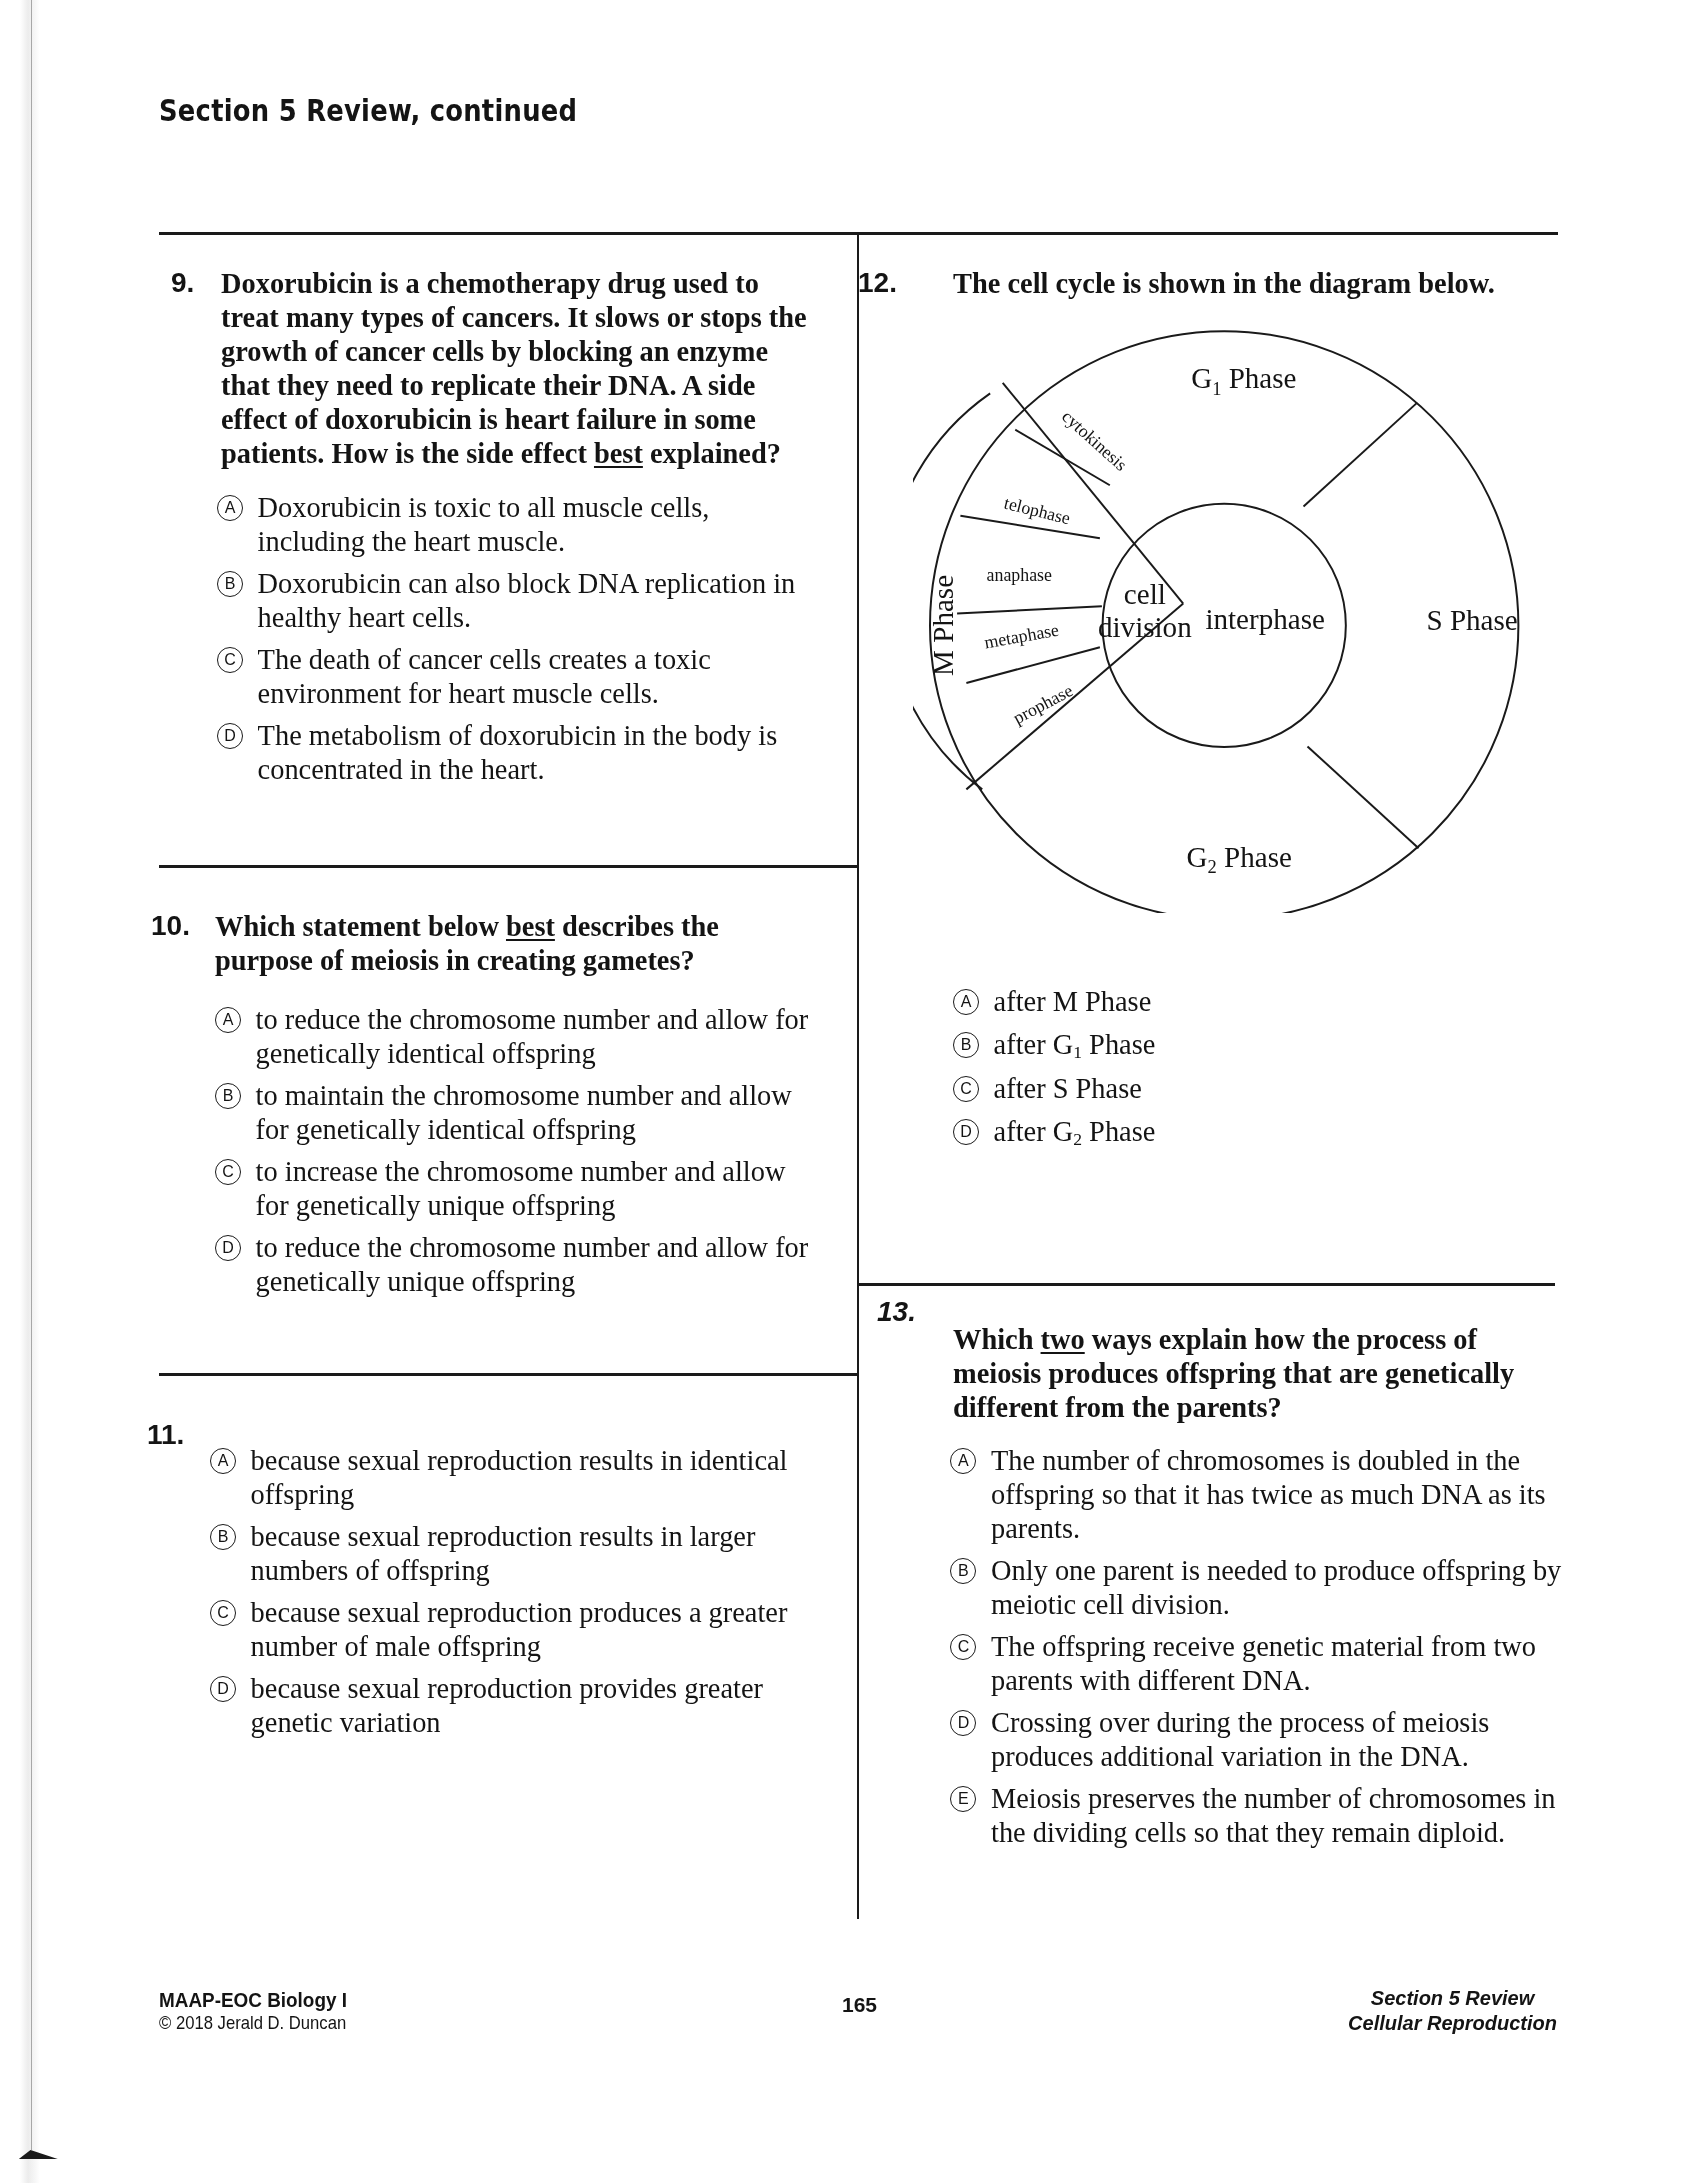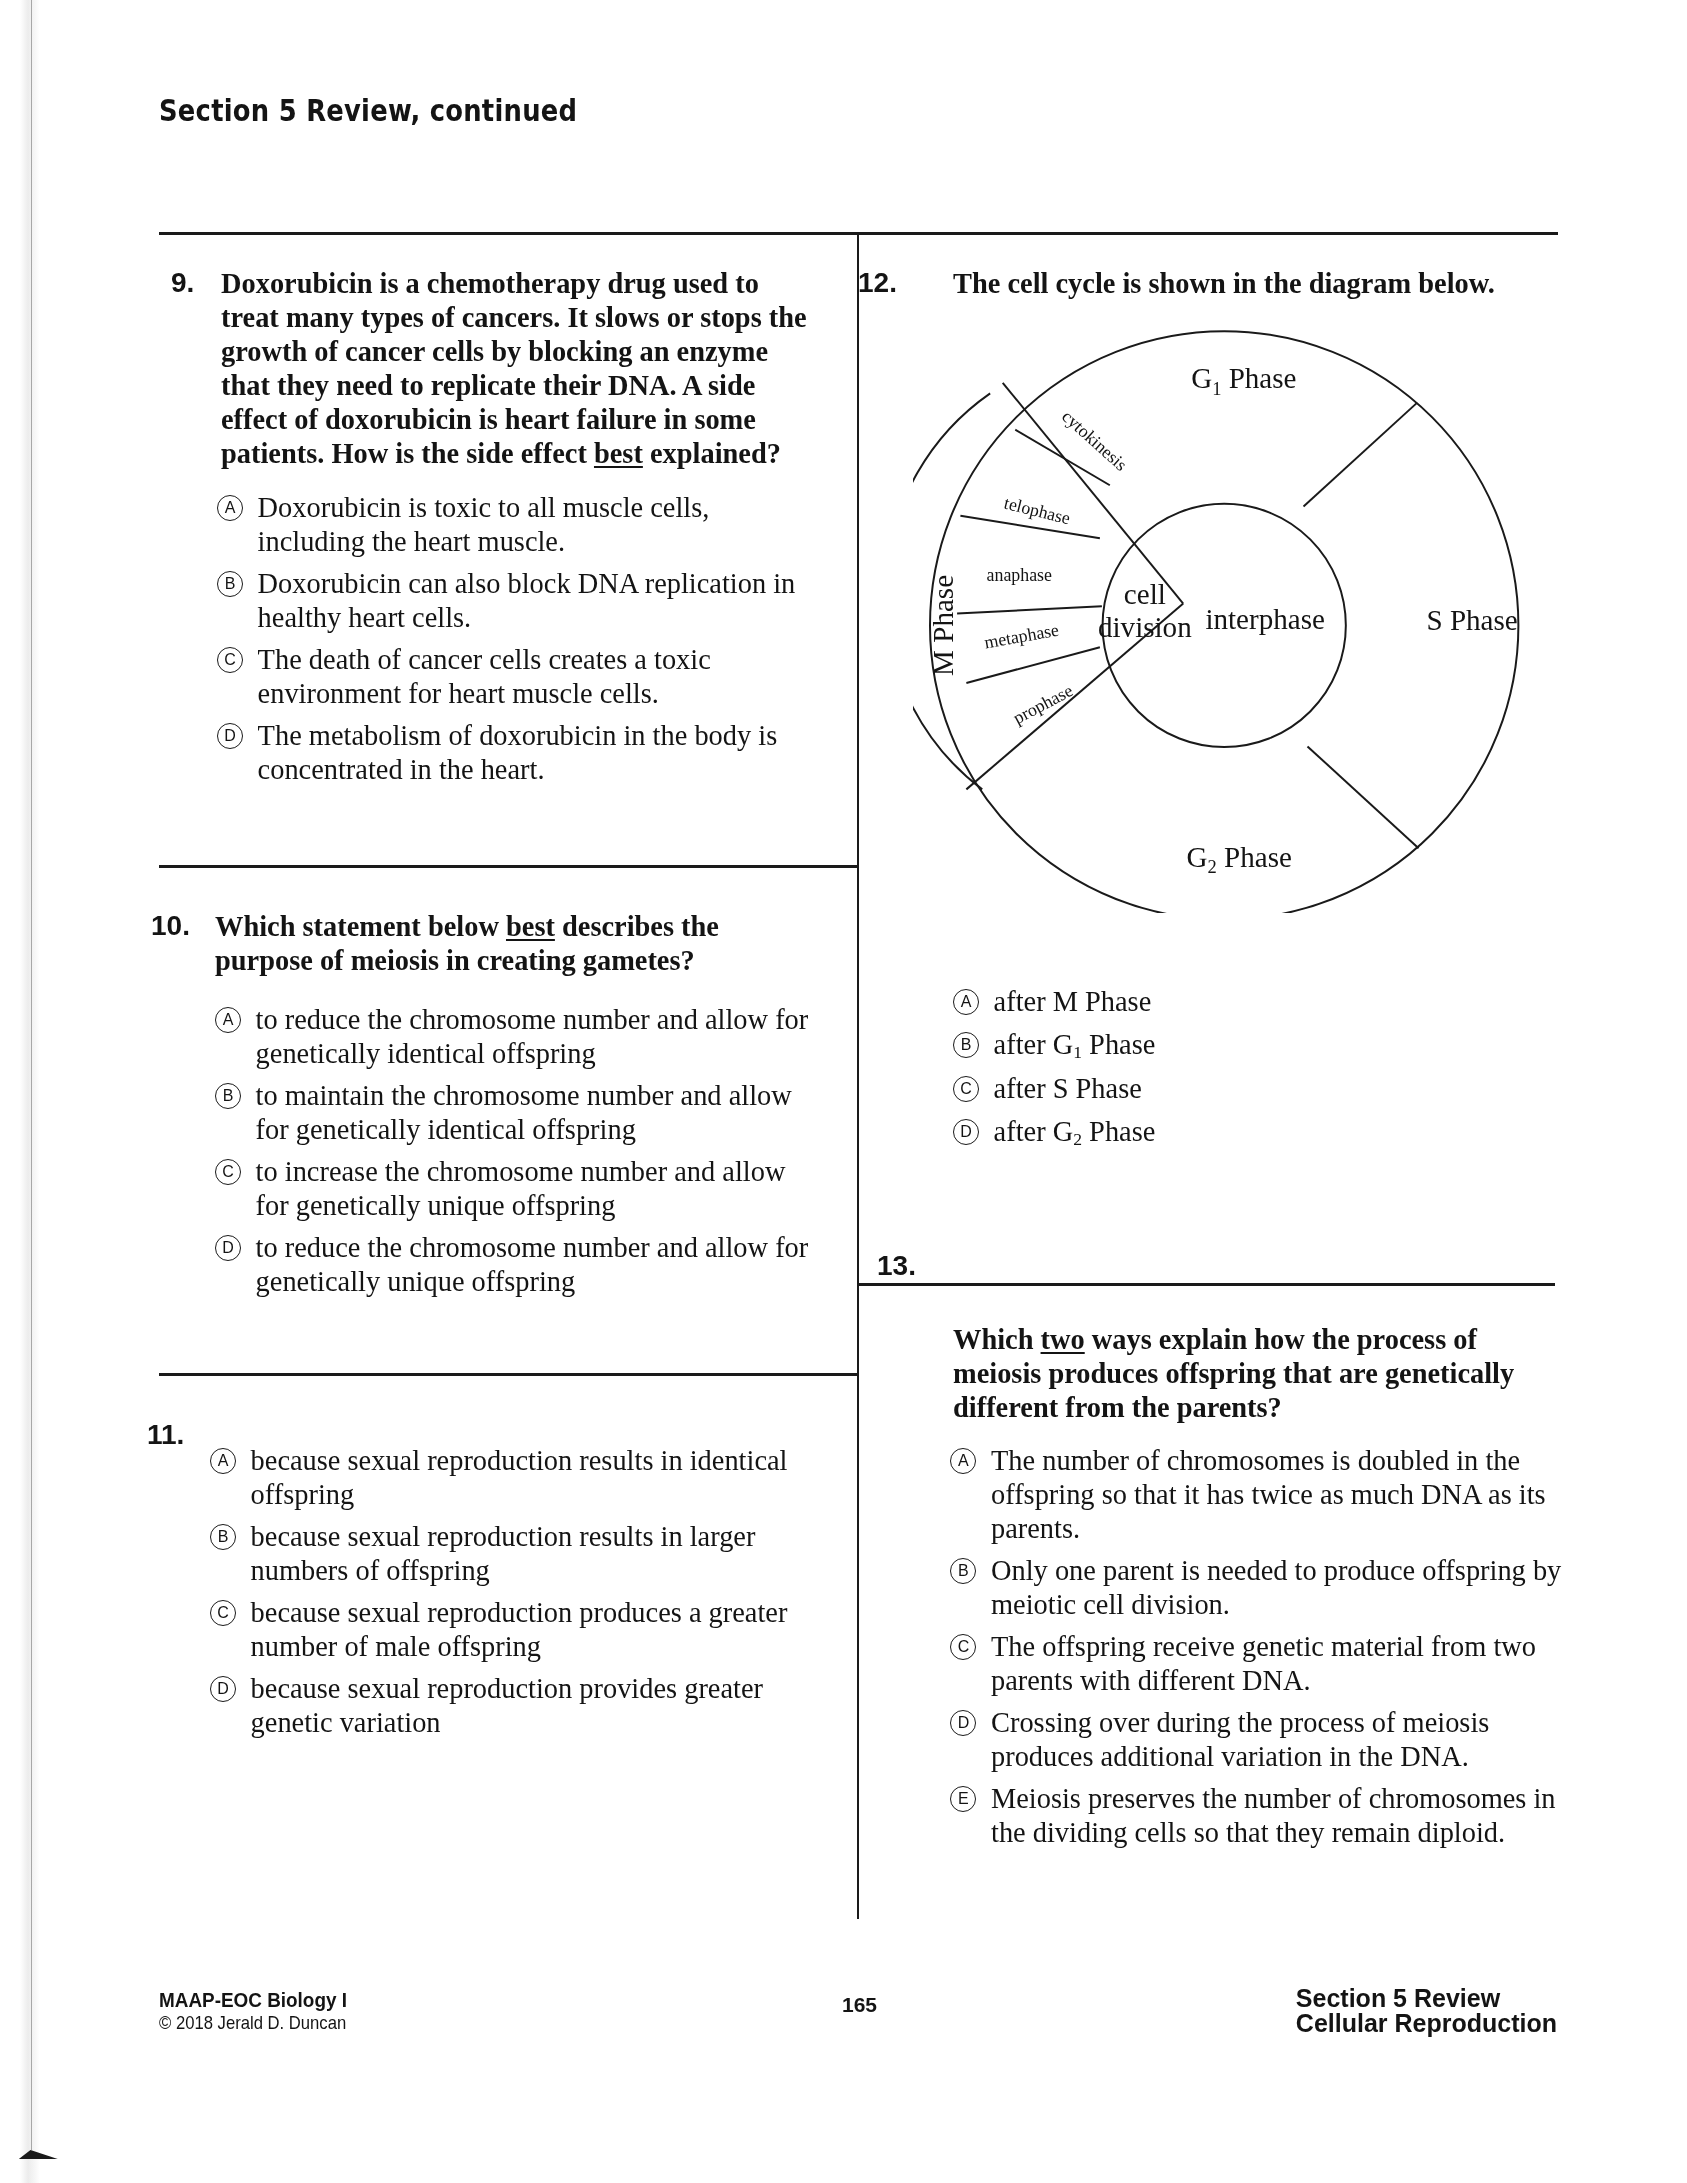"13." div.qnum { font-style: none -> italic; top: 1250px -> 1296px }
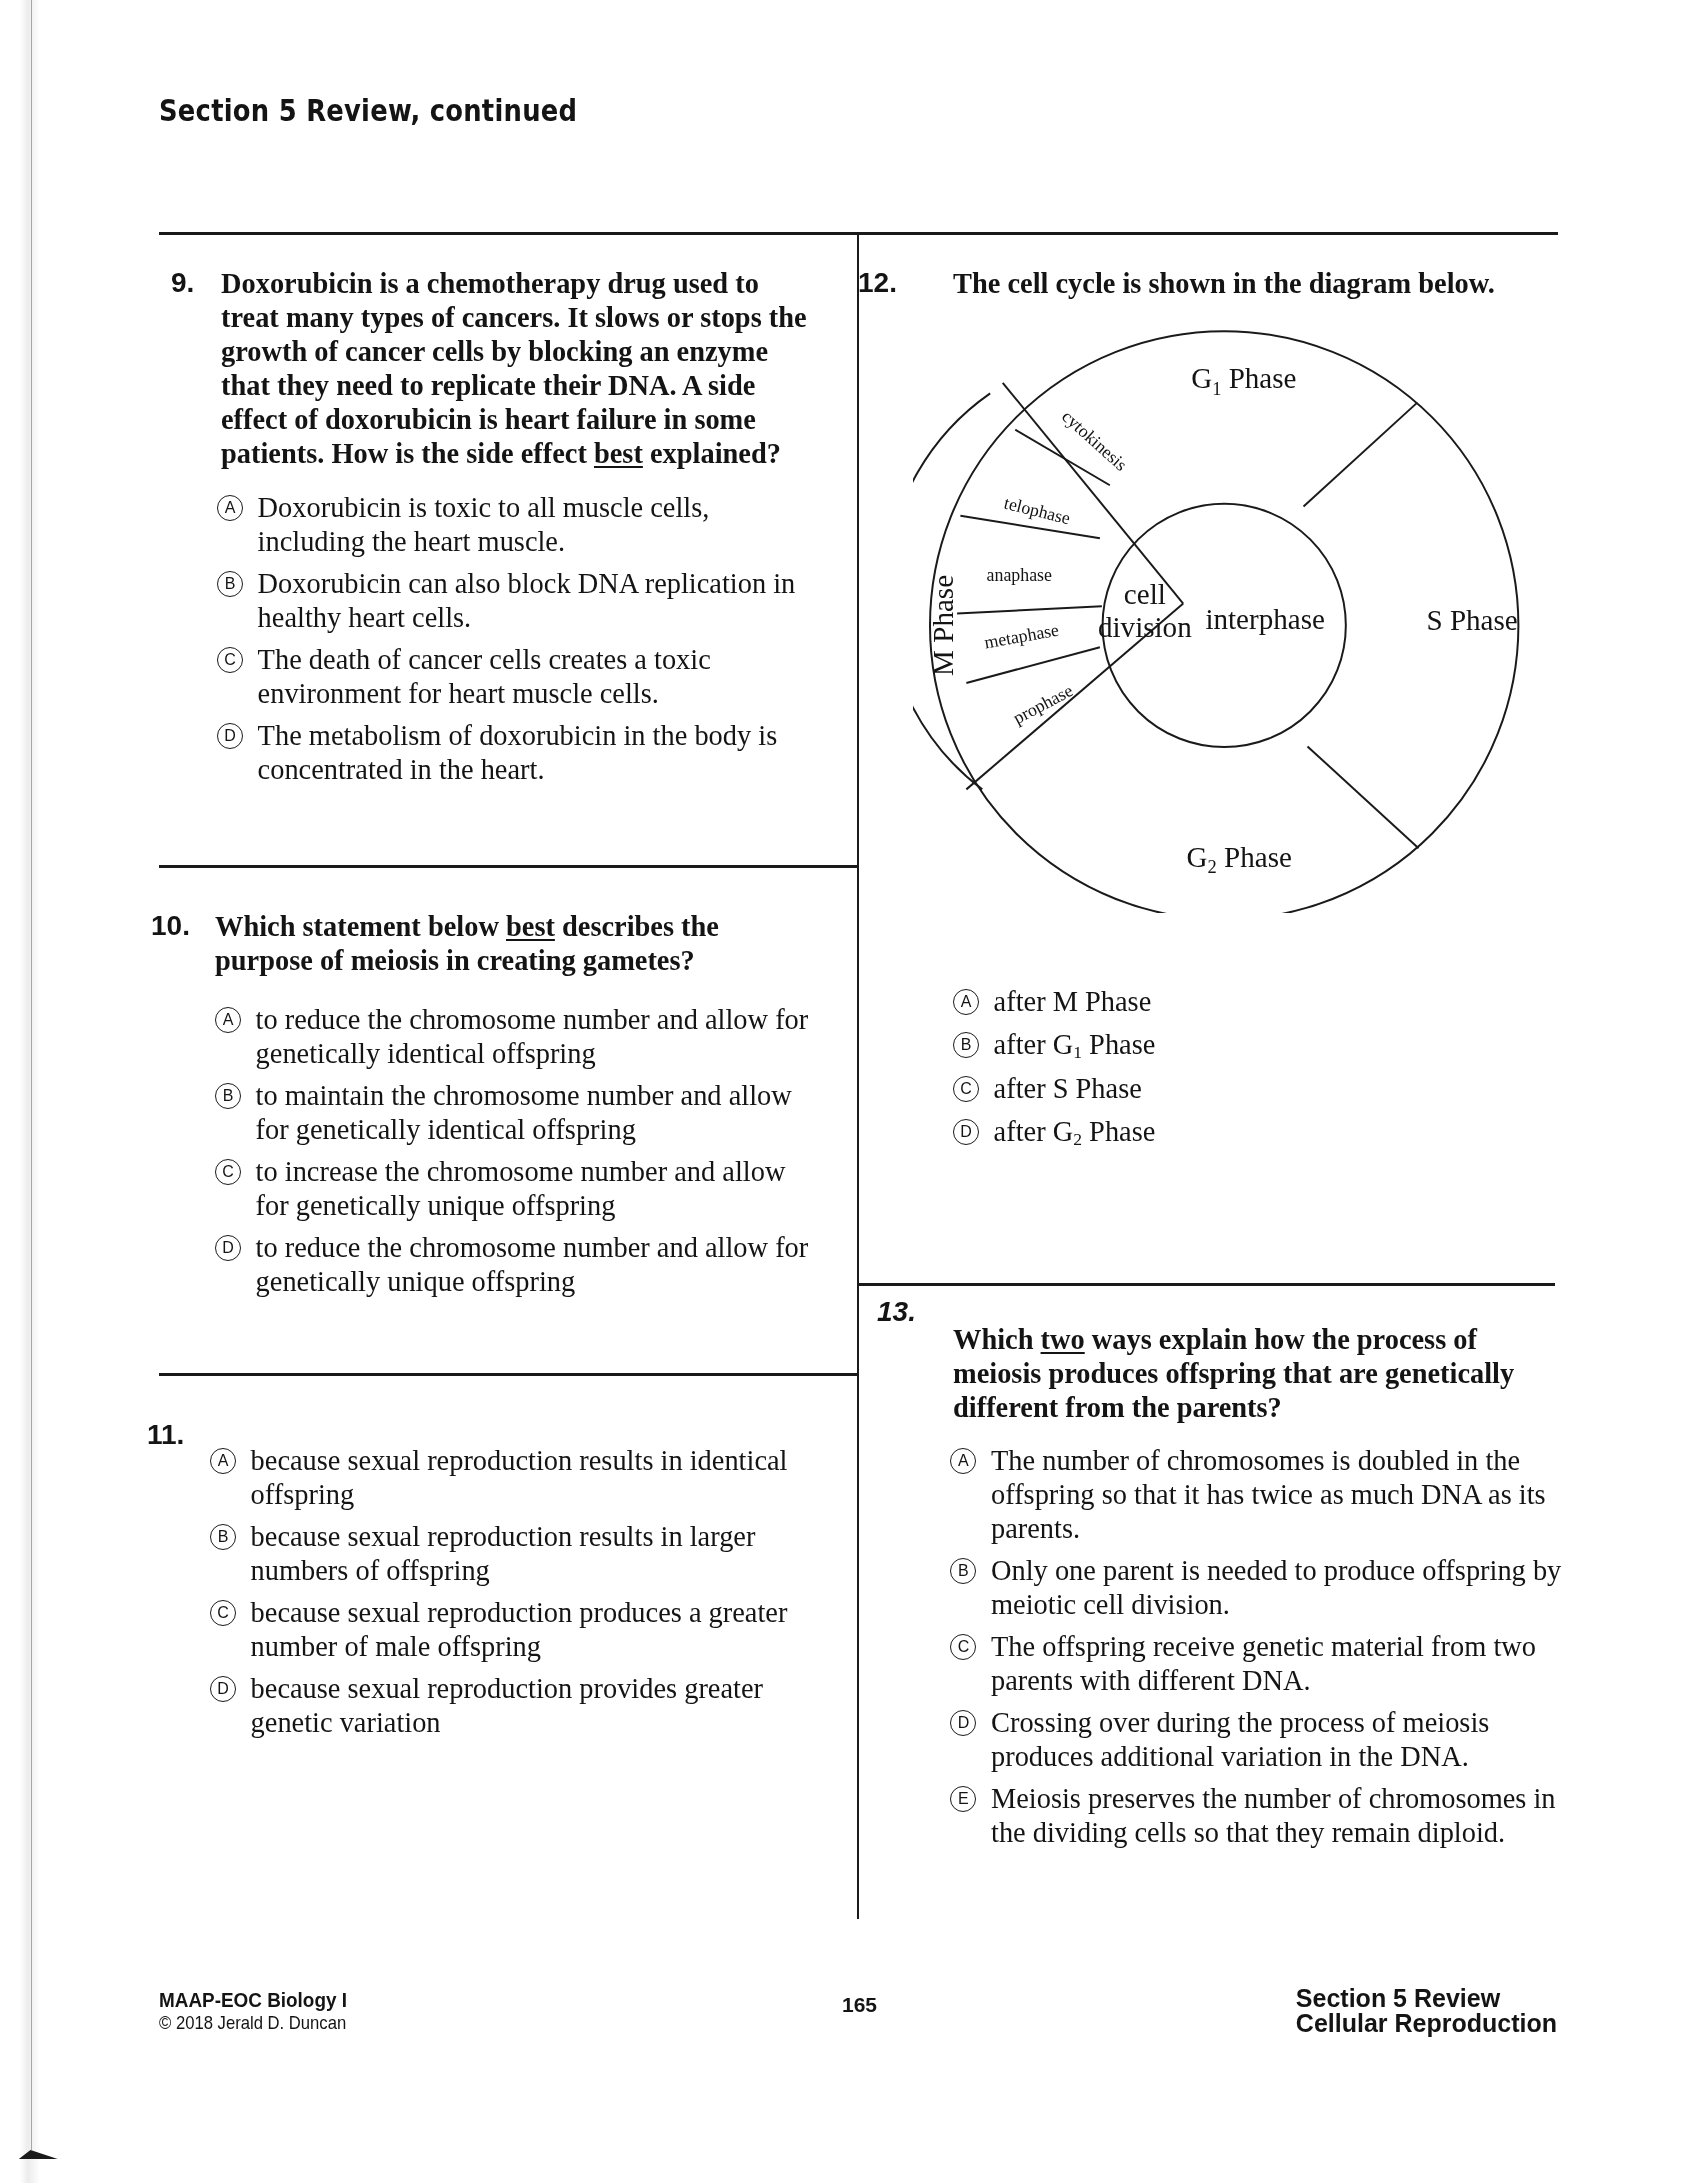"Section 5 Review" .footer-right { font-size: 25px -> 20px; font-style: none -> italic; text-align: left -> center }
